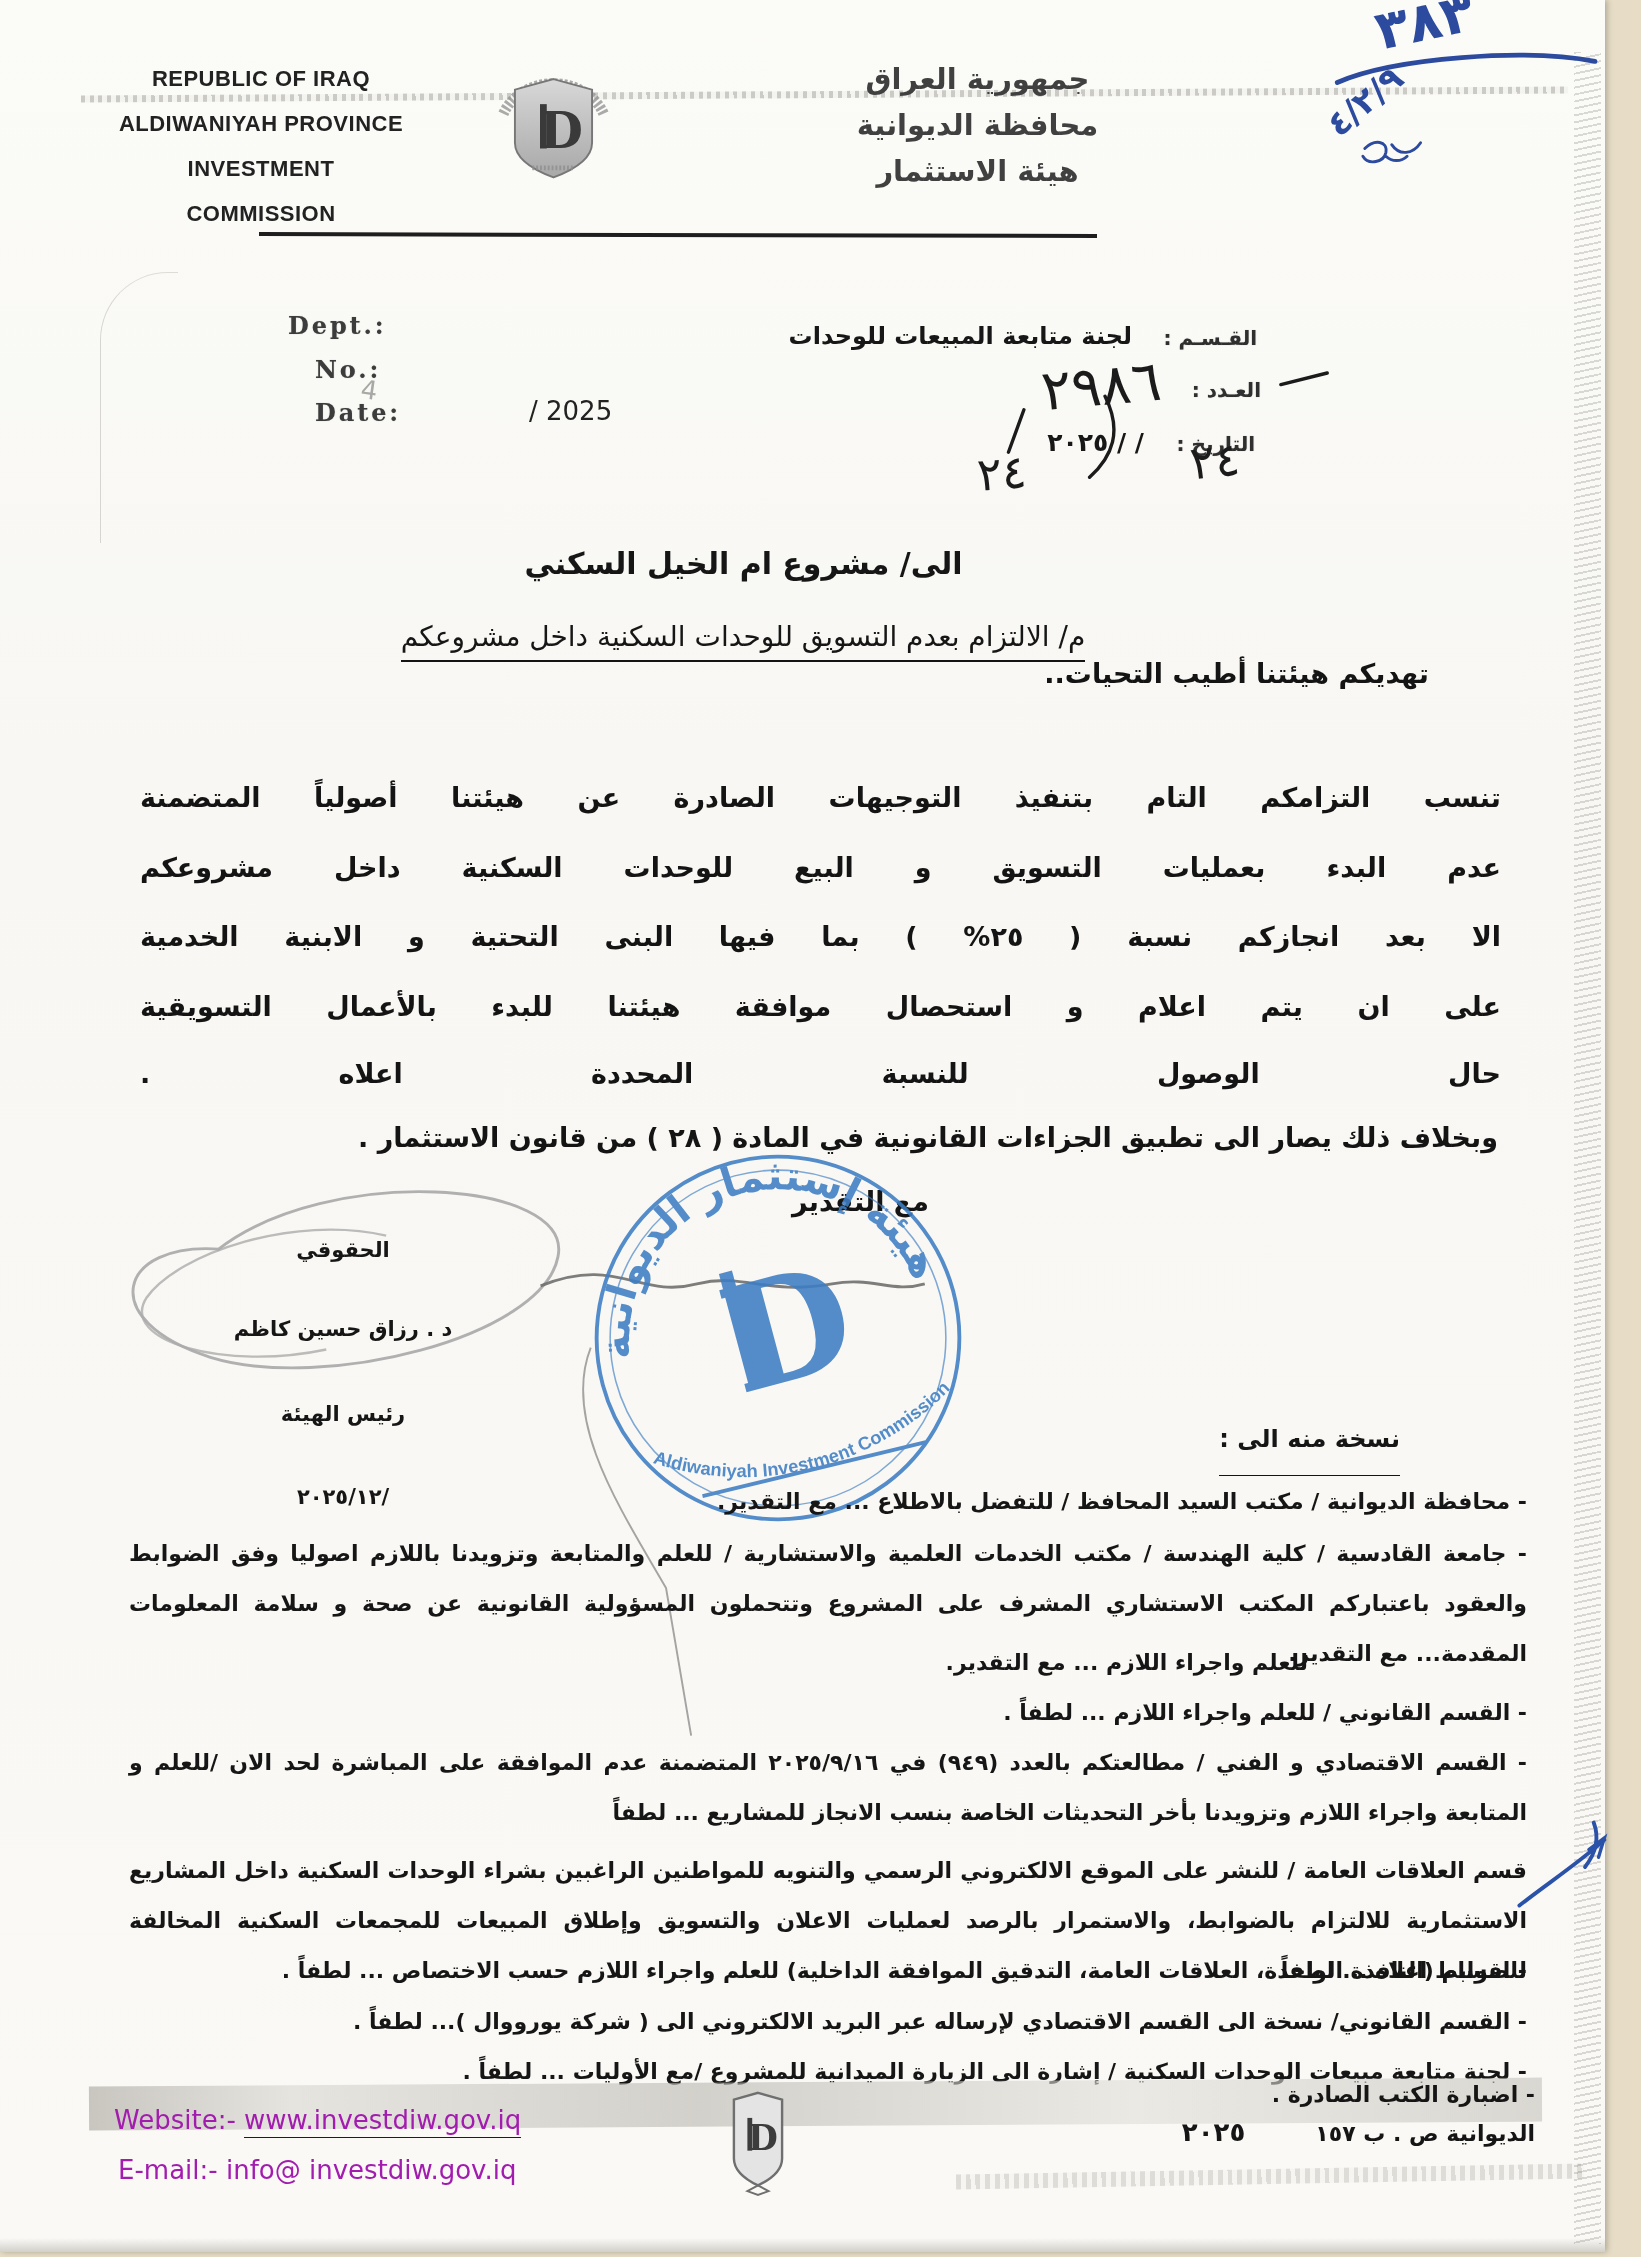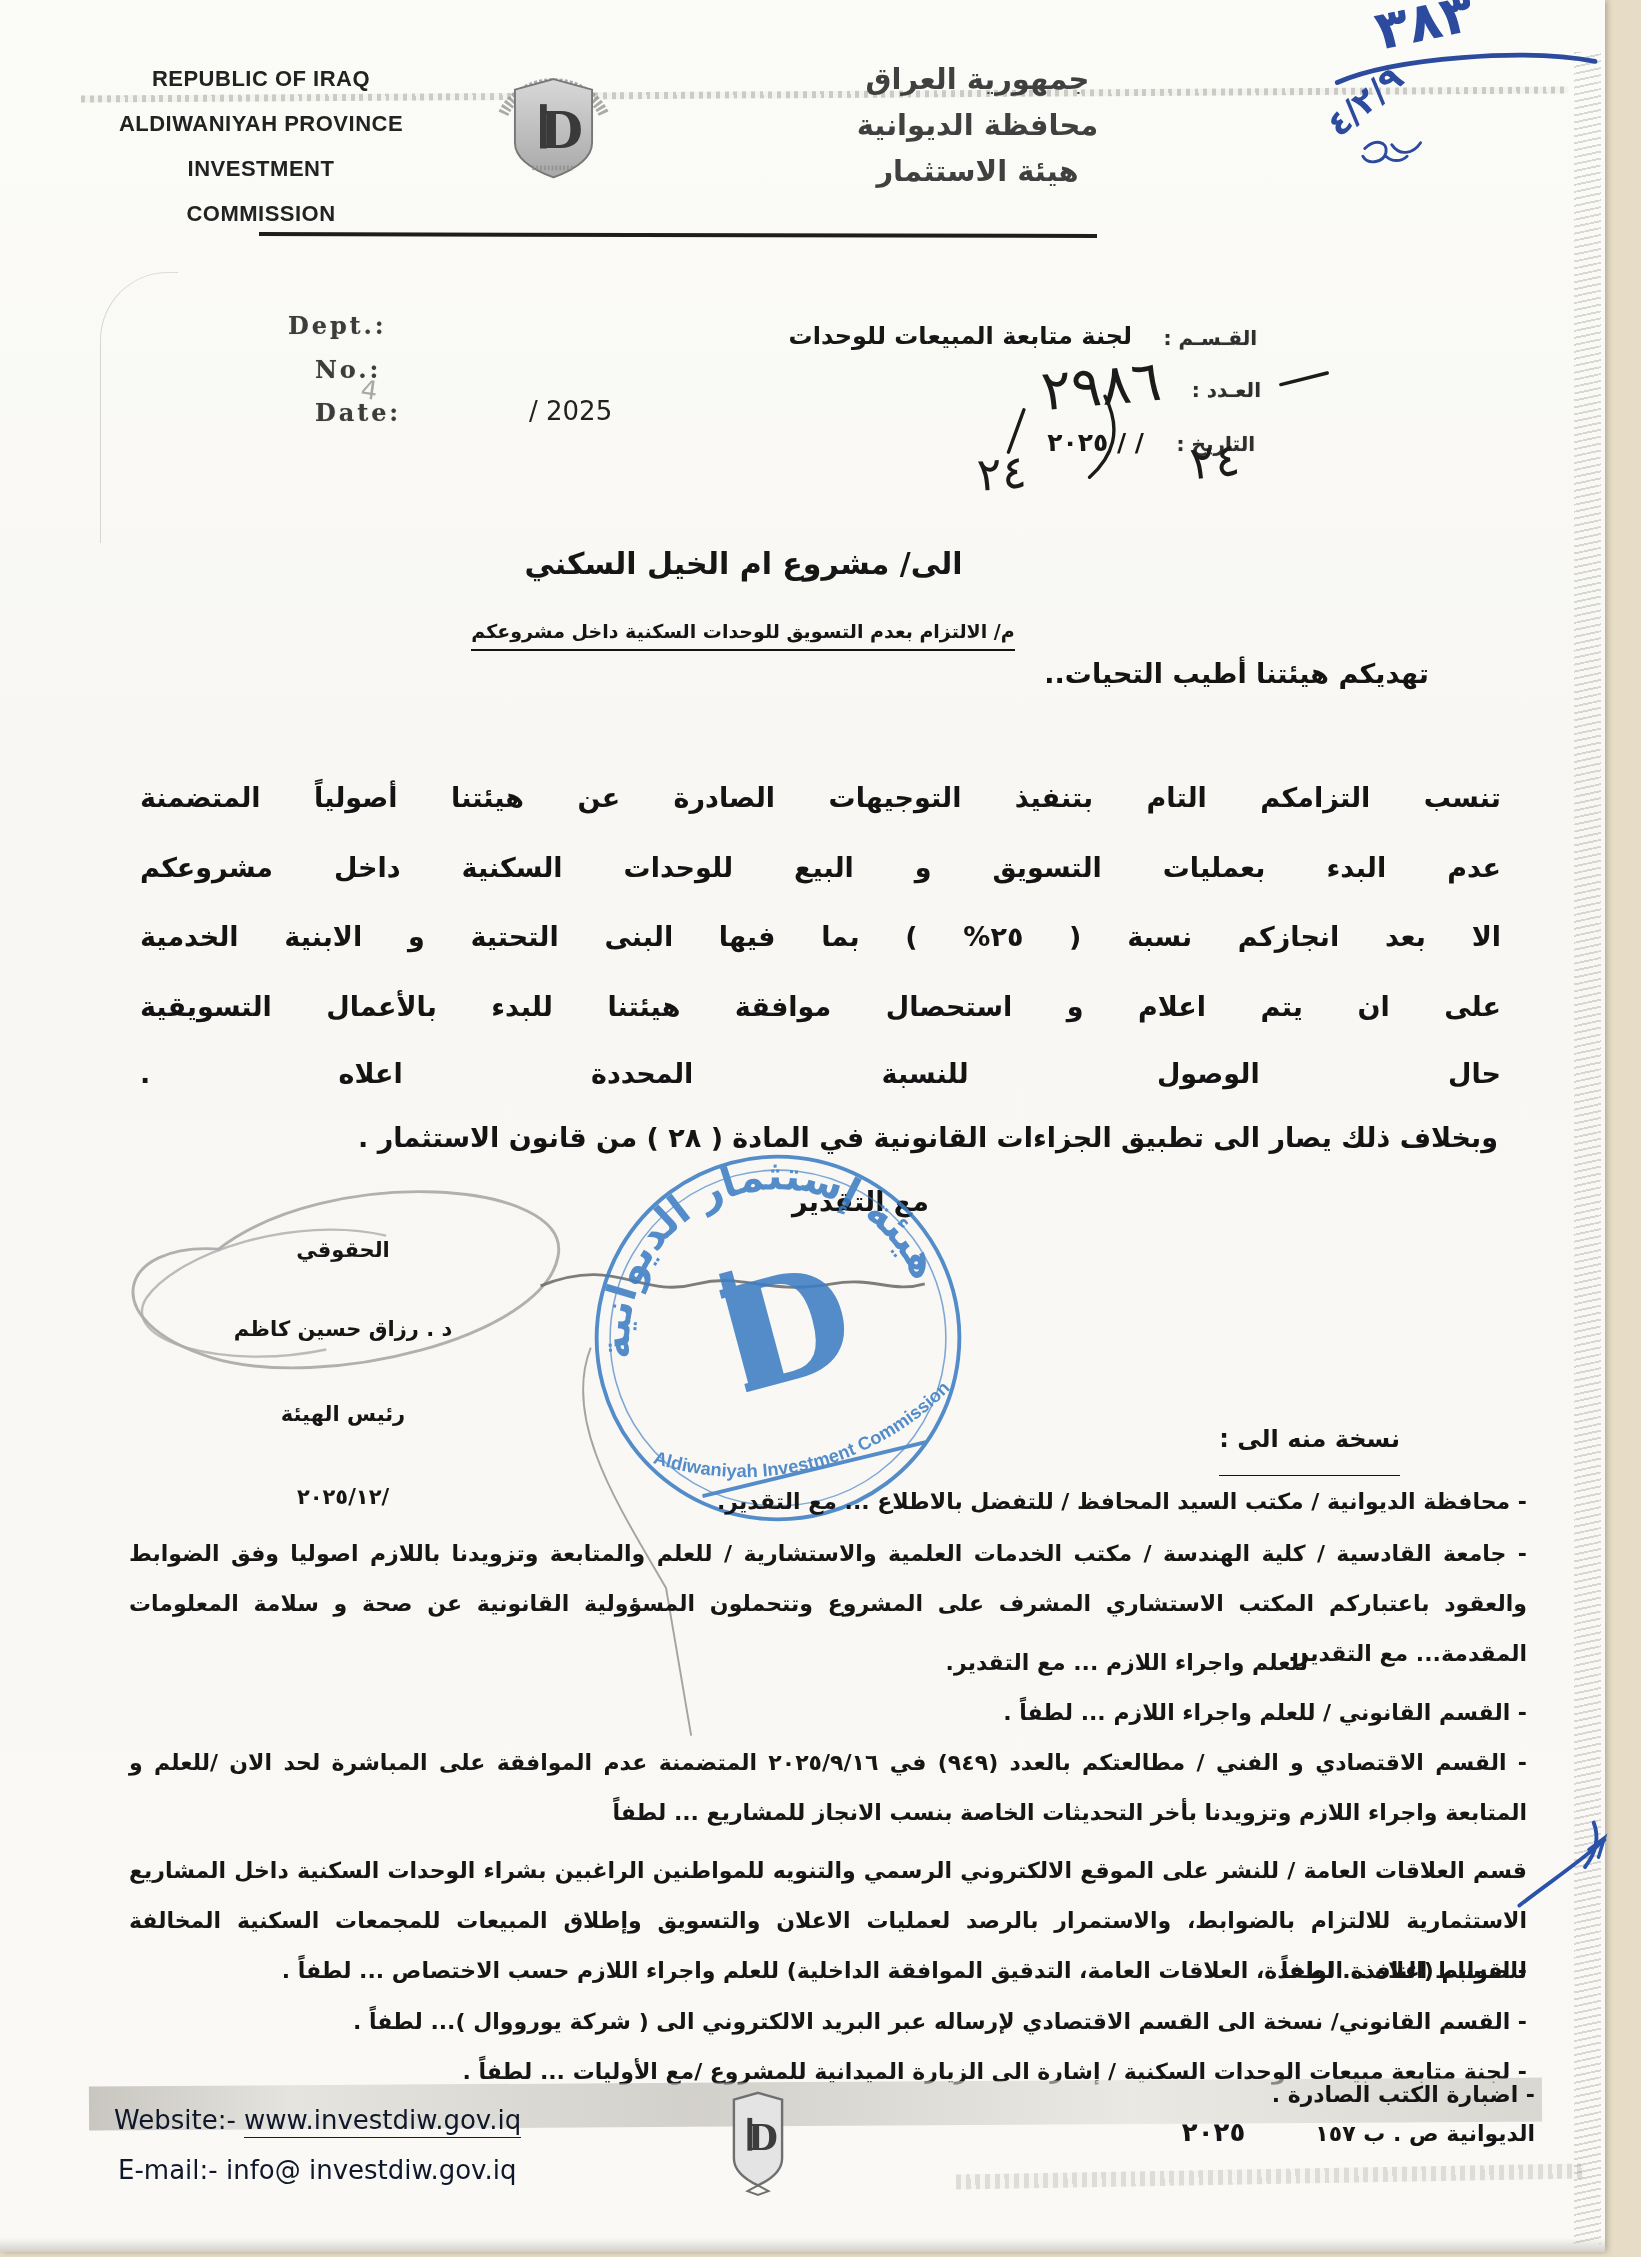"م/ الالتزام بعدم التسويق للوحدات" .subject { font-size: 19px -> 28px; font-weight: bold -> normal }
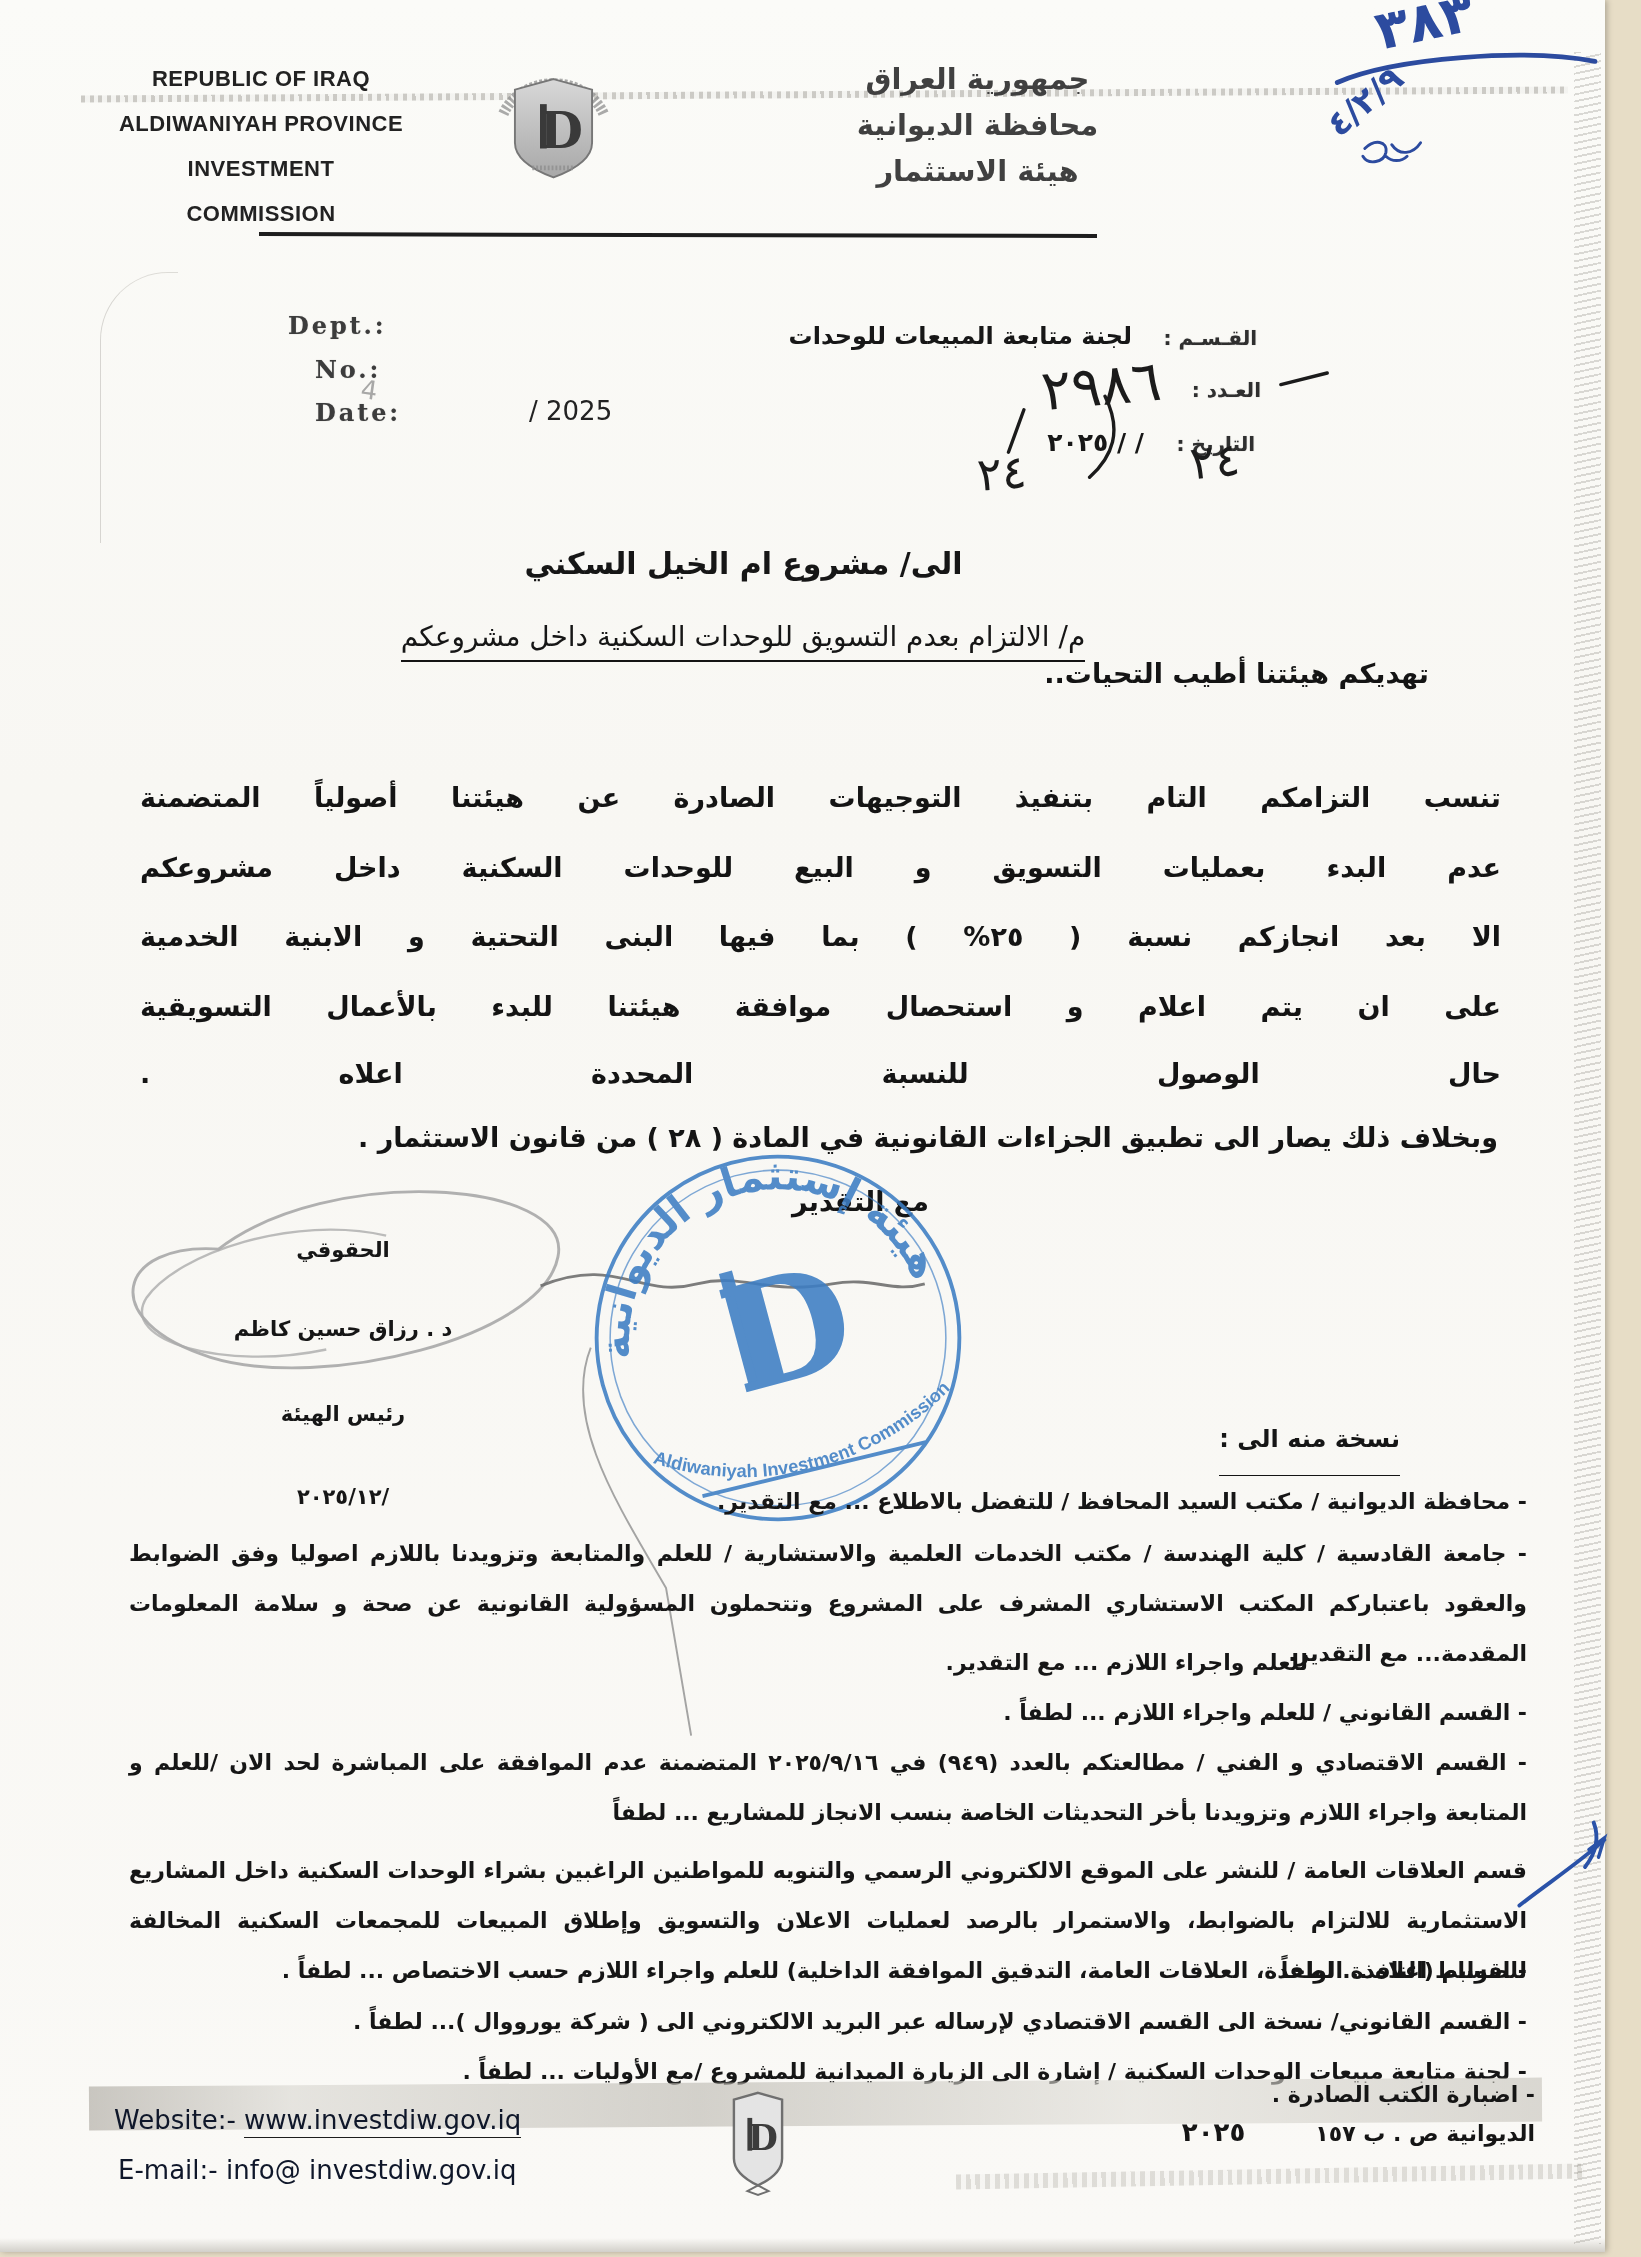"Website:- www.investdiw.gov.iq" .foot-left { color: #0f172a -> #a21caf }
